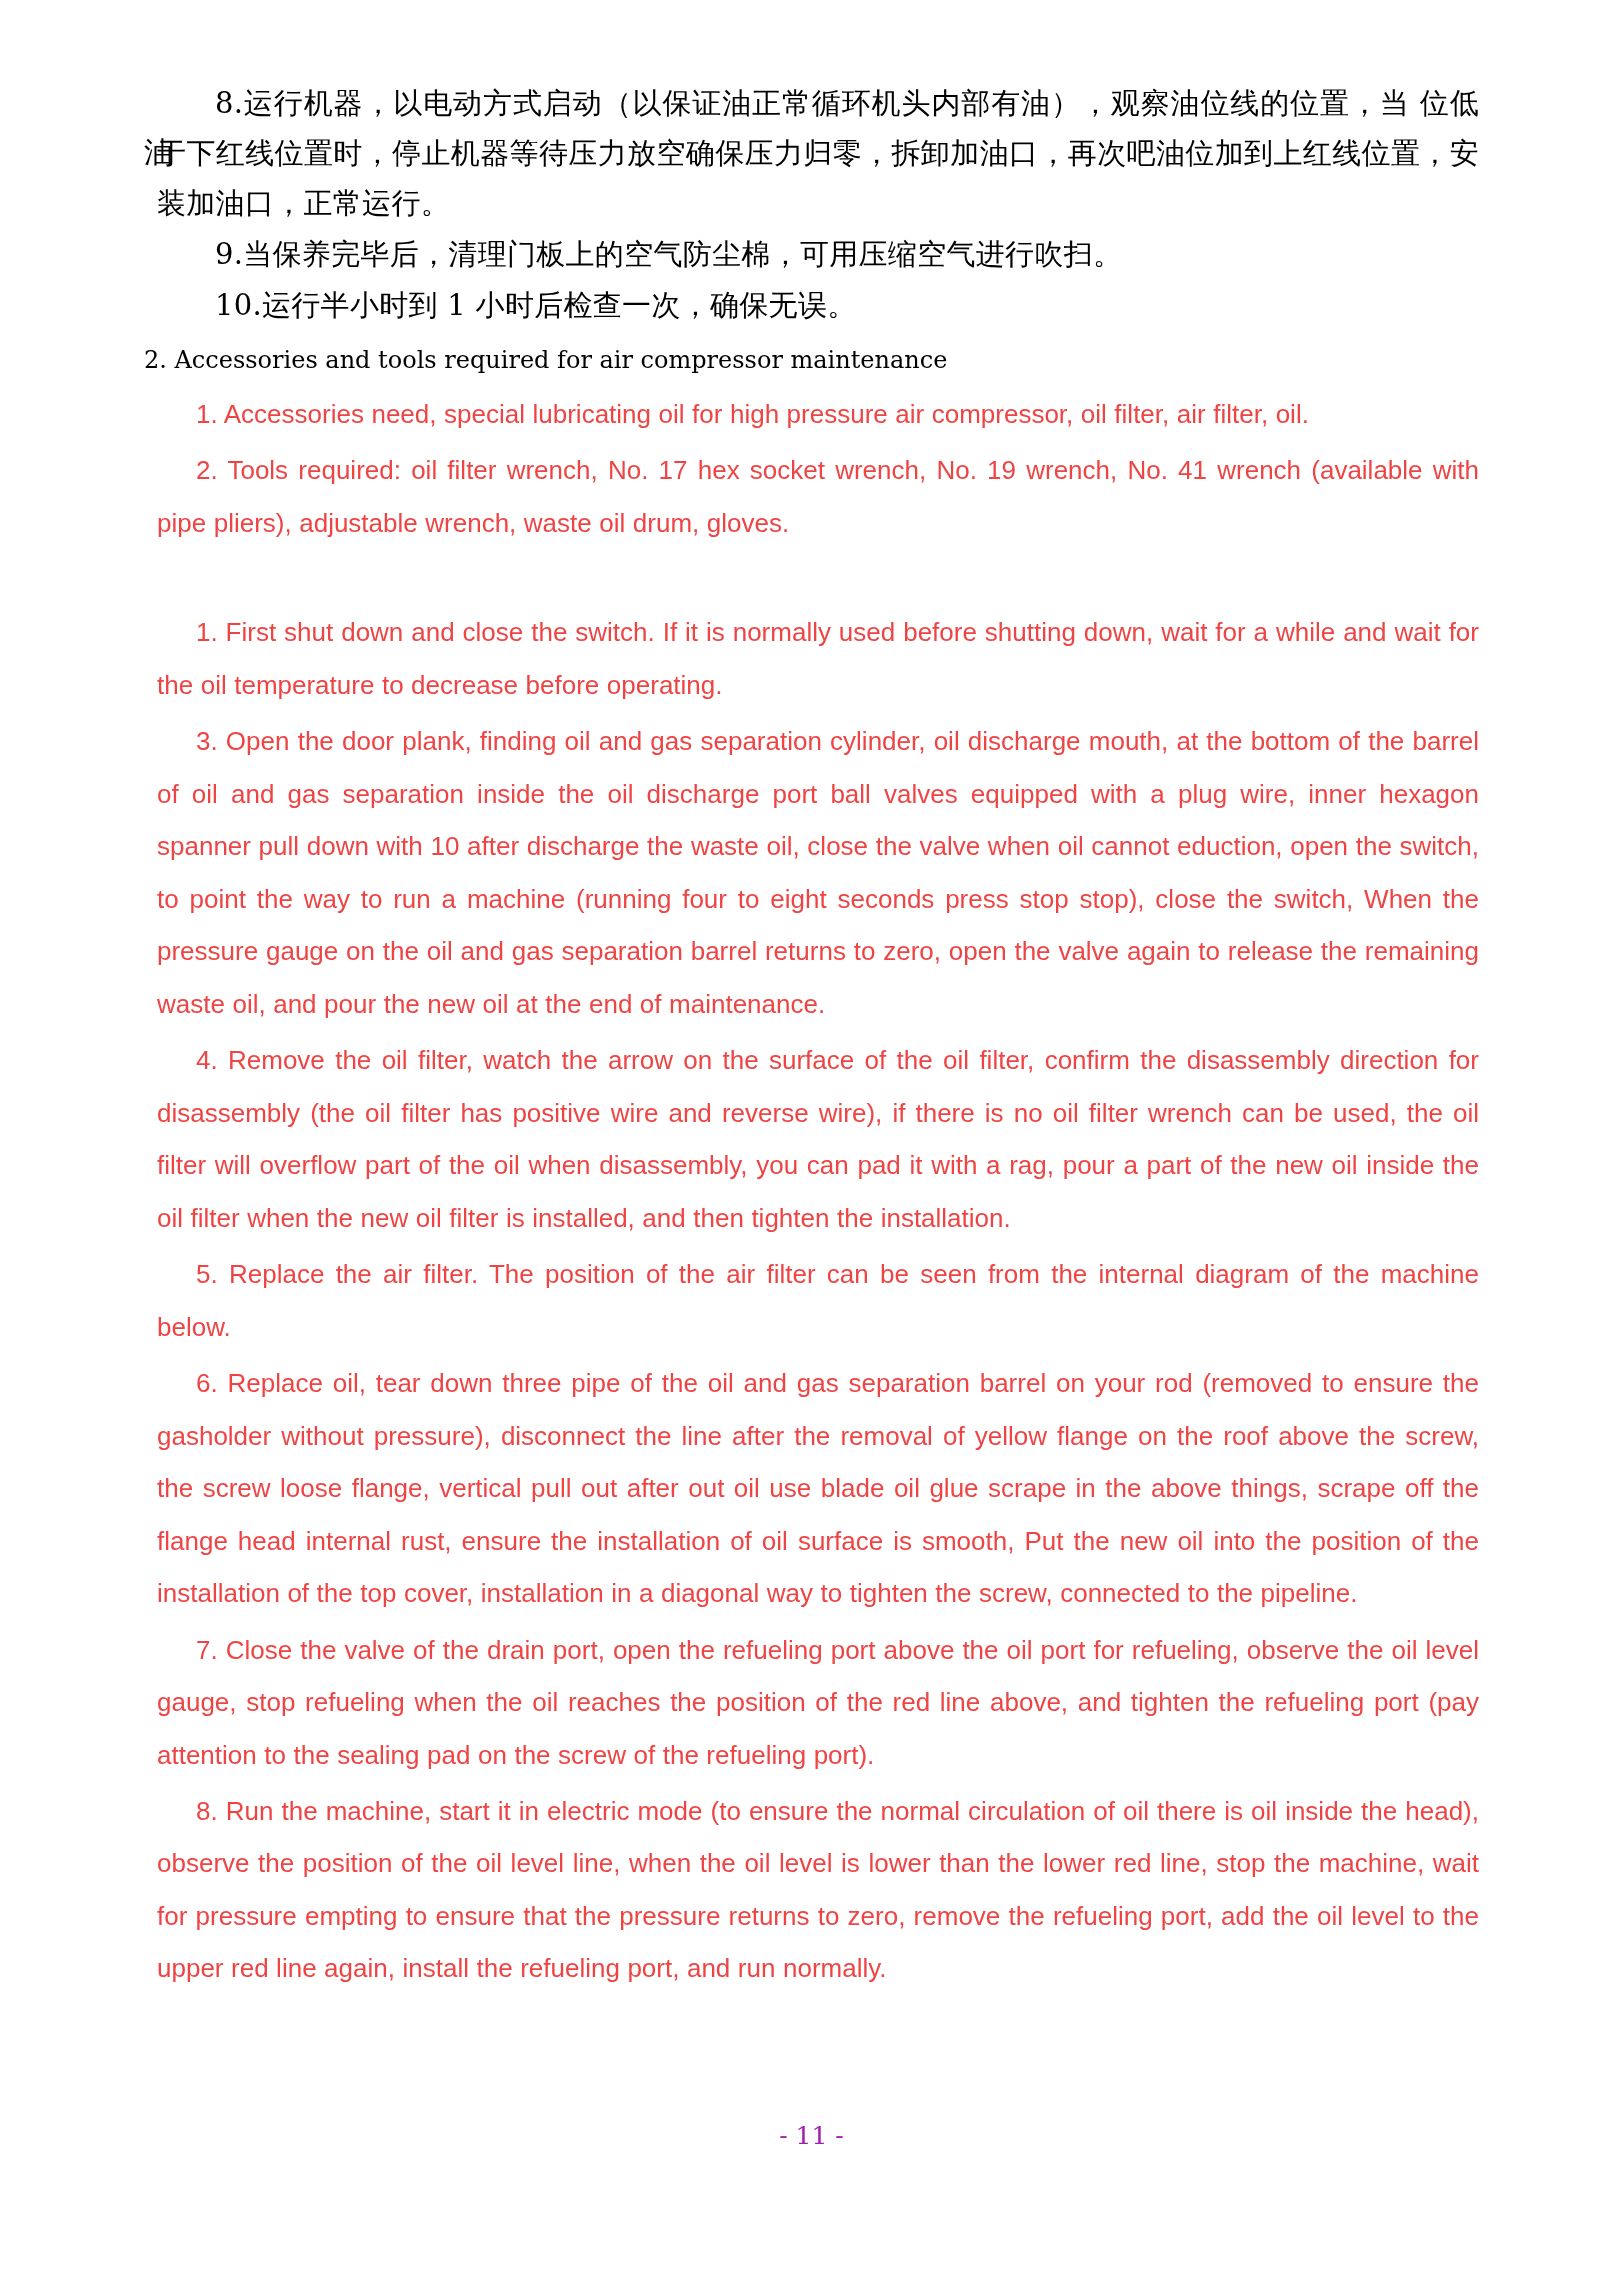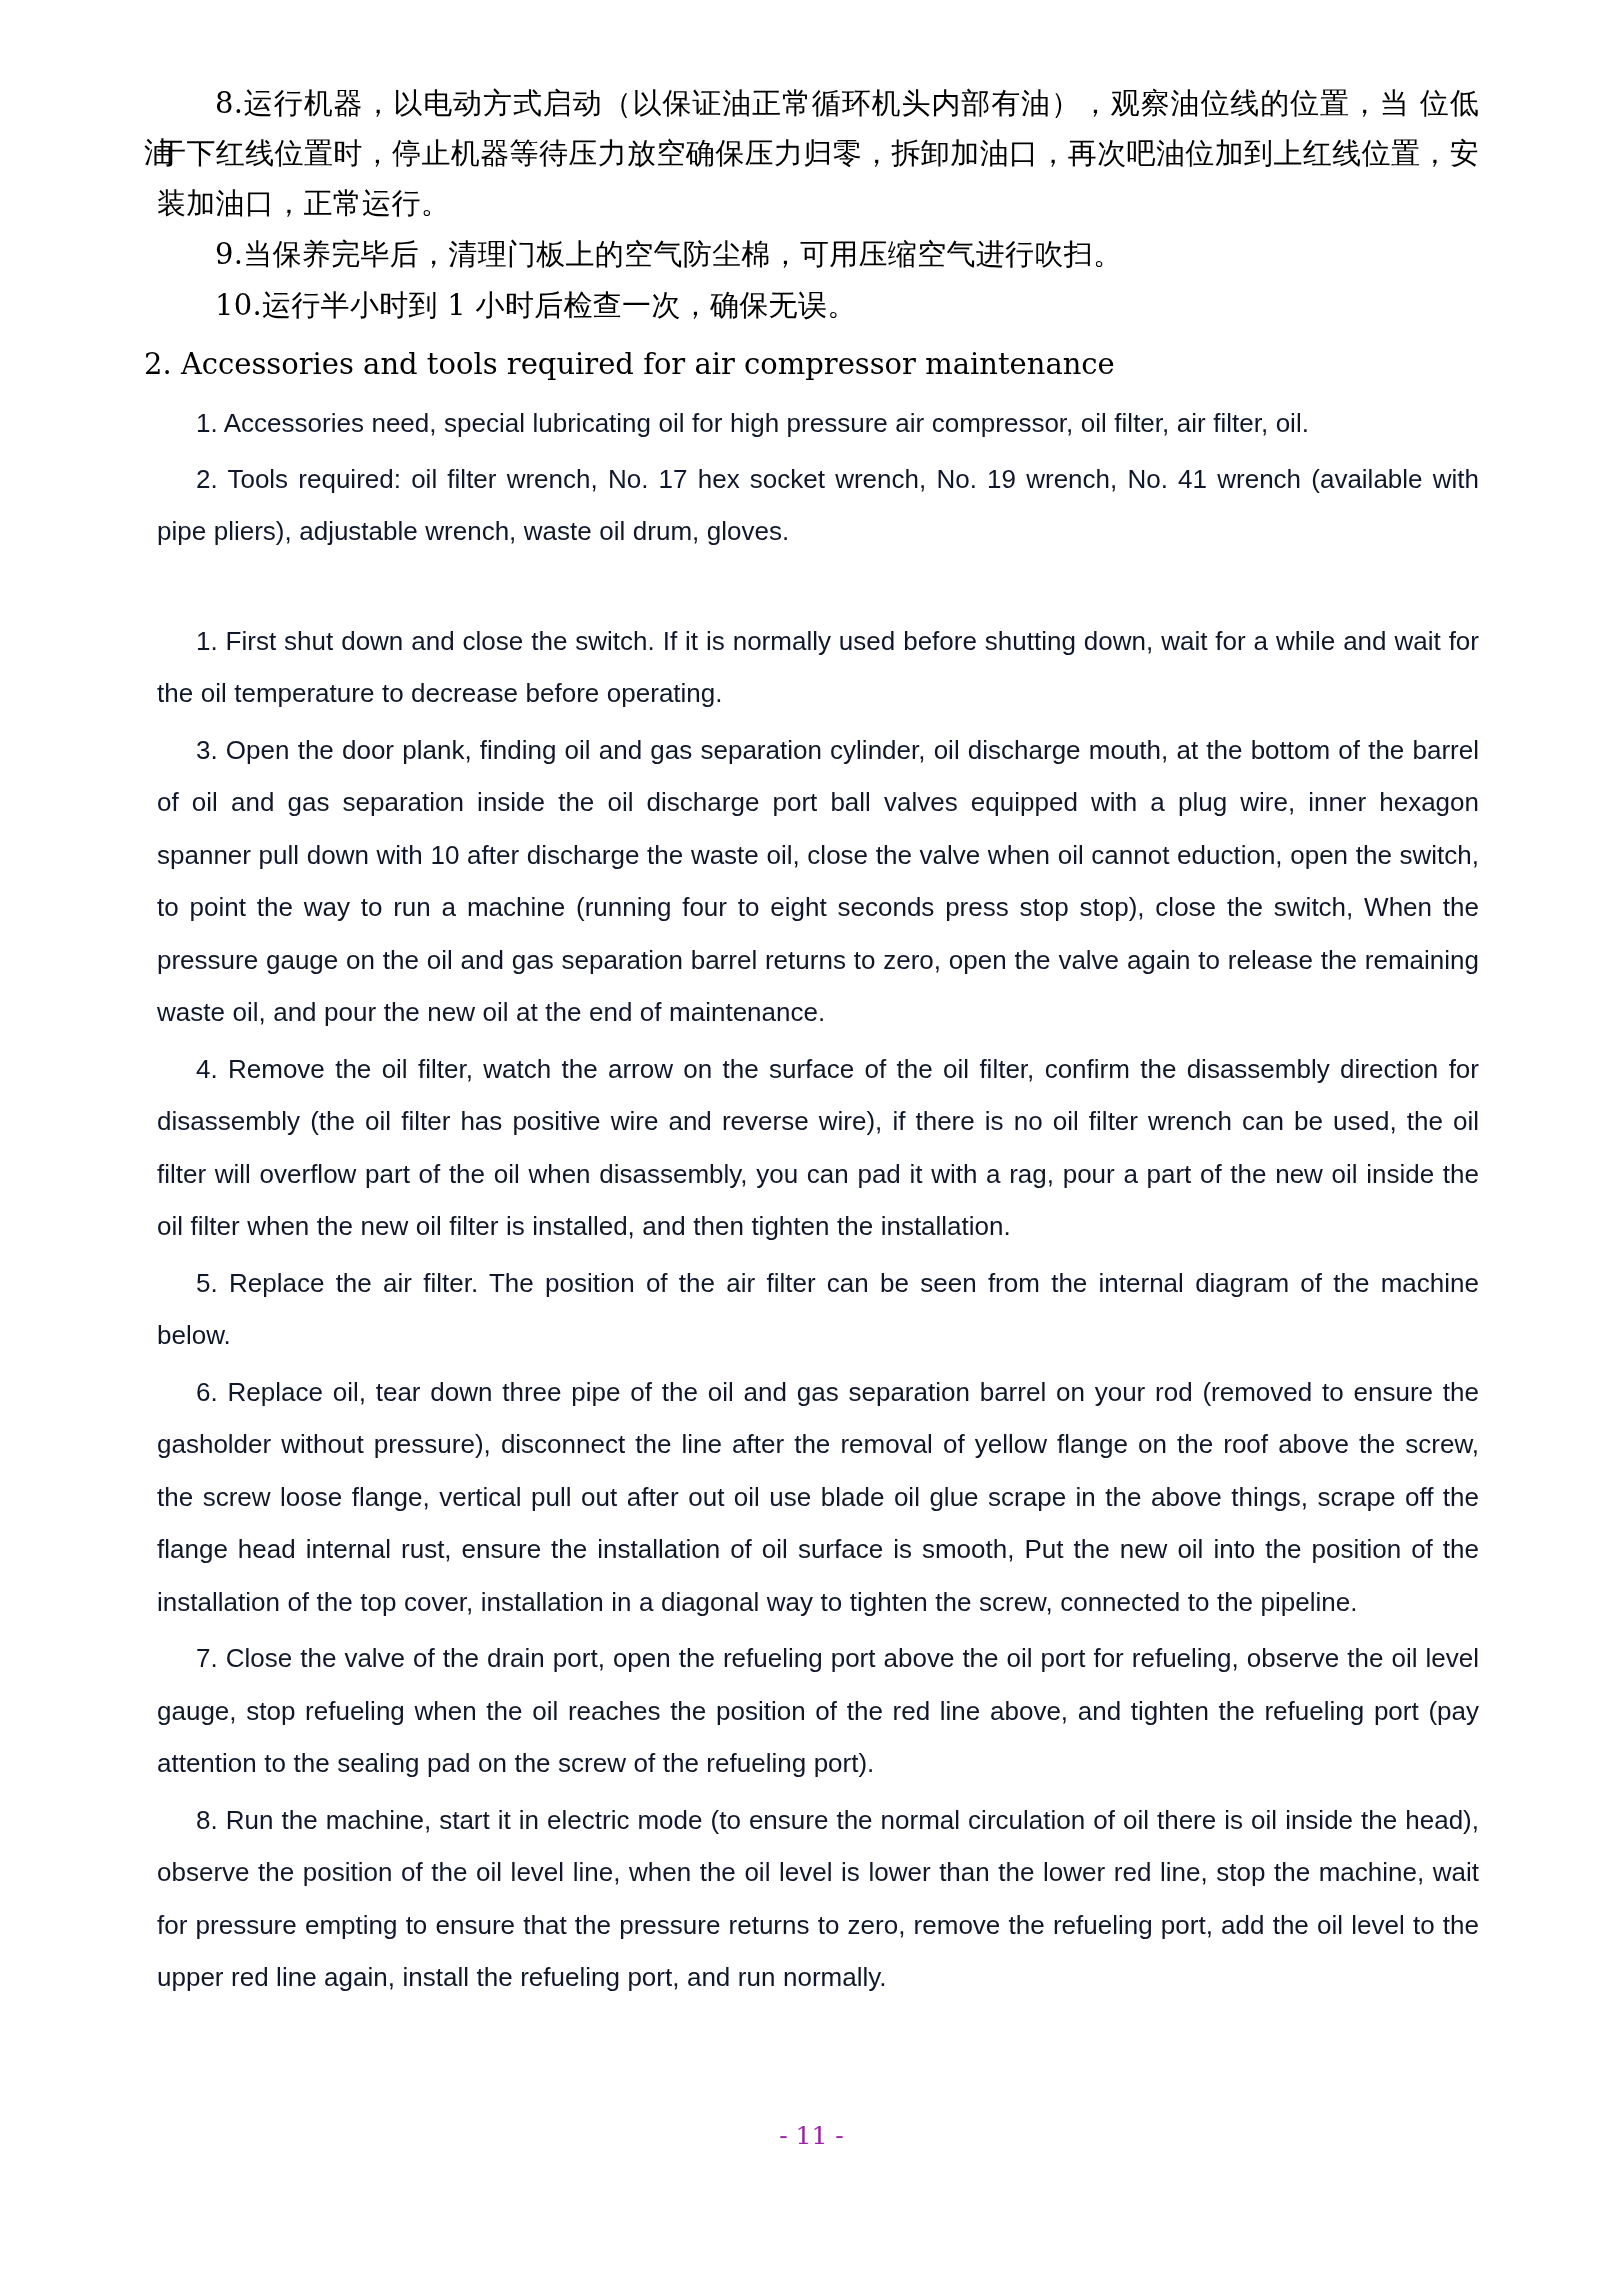"2. Accessories and tools required" .section-heading { font-size: 29px -> 24px }
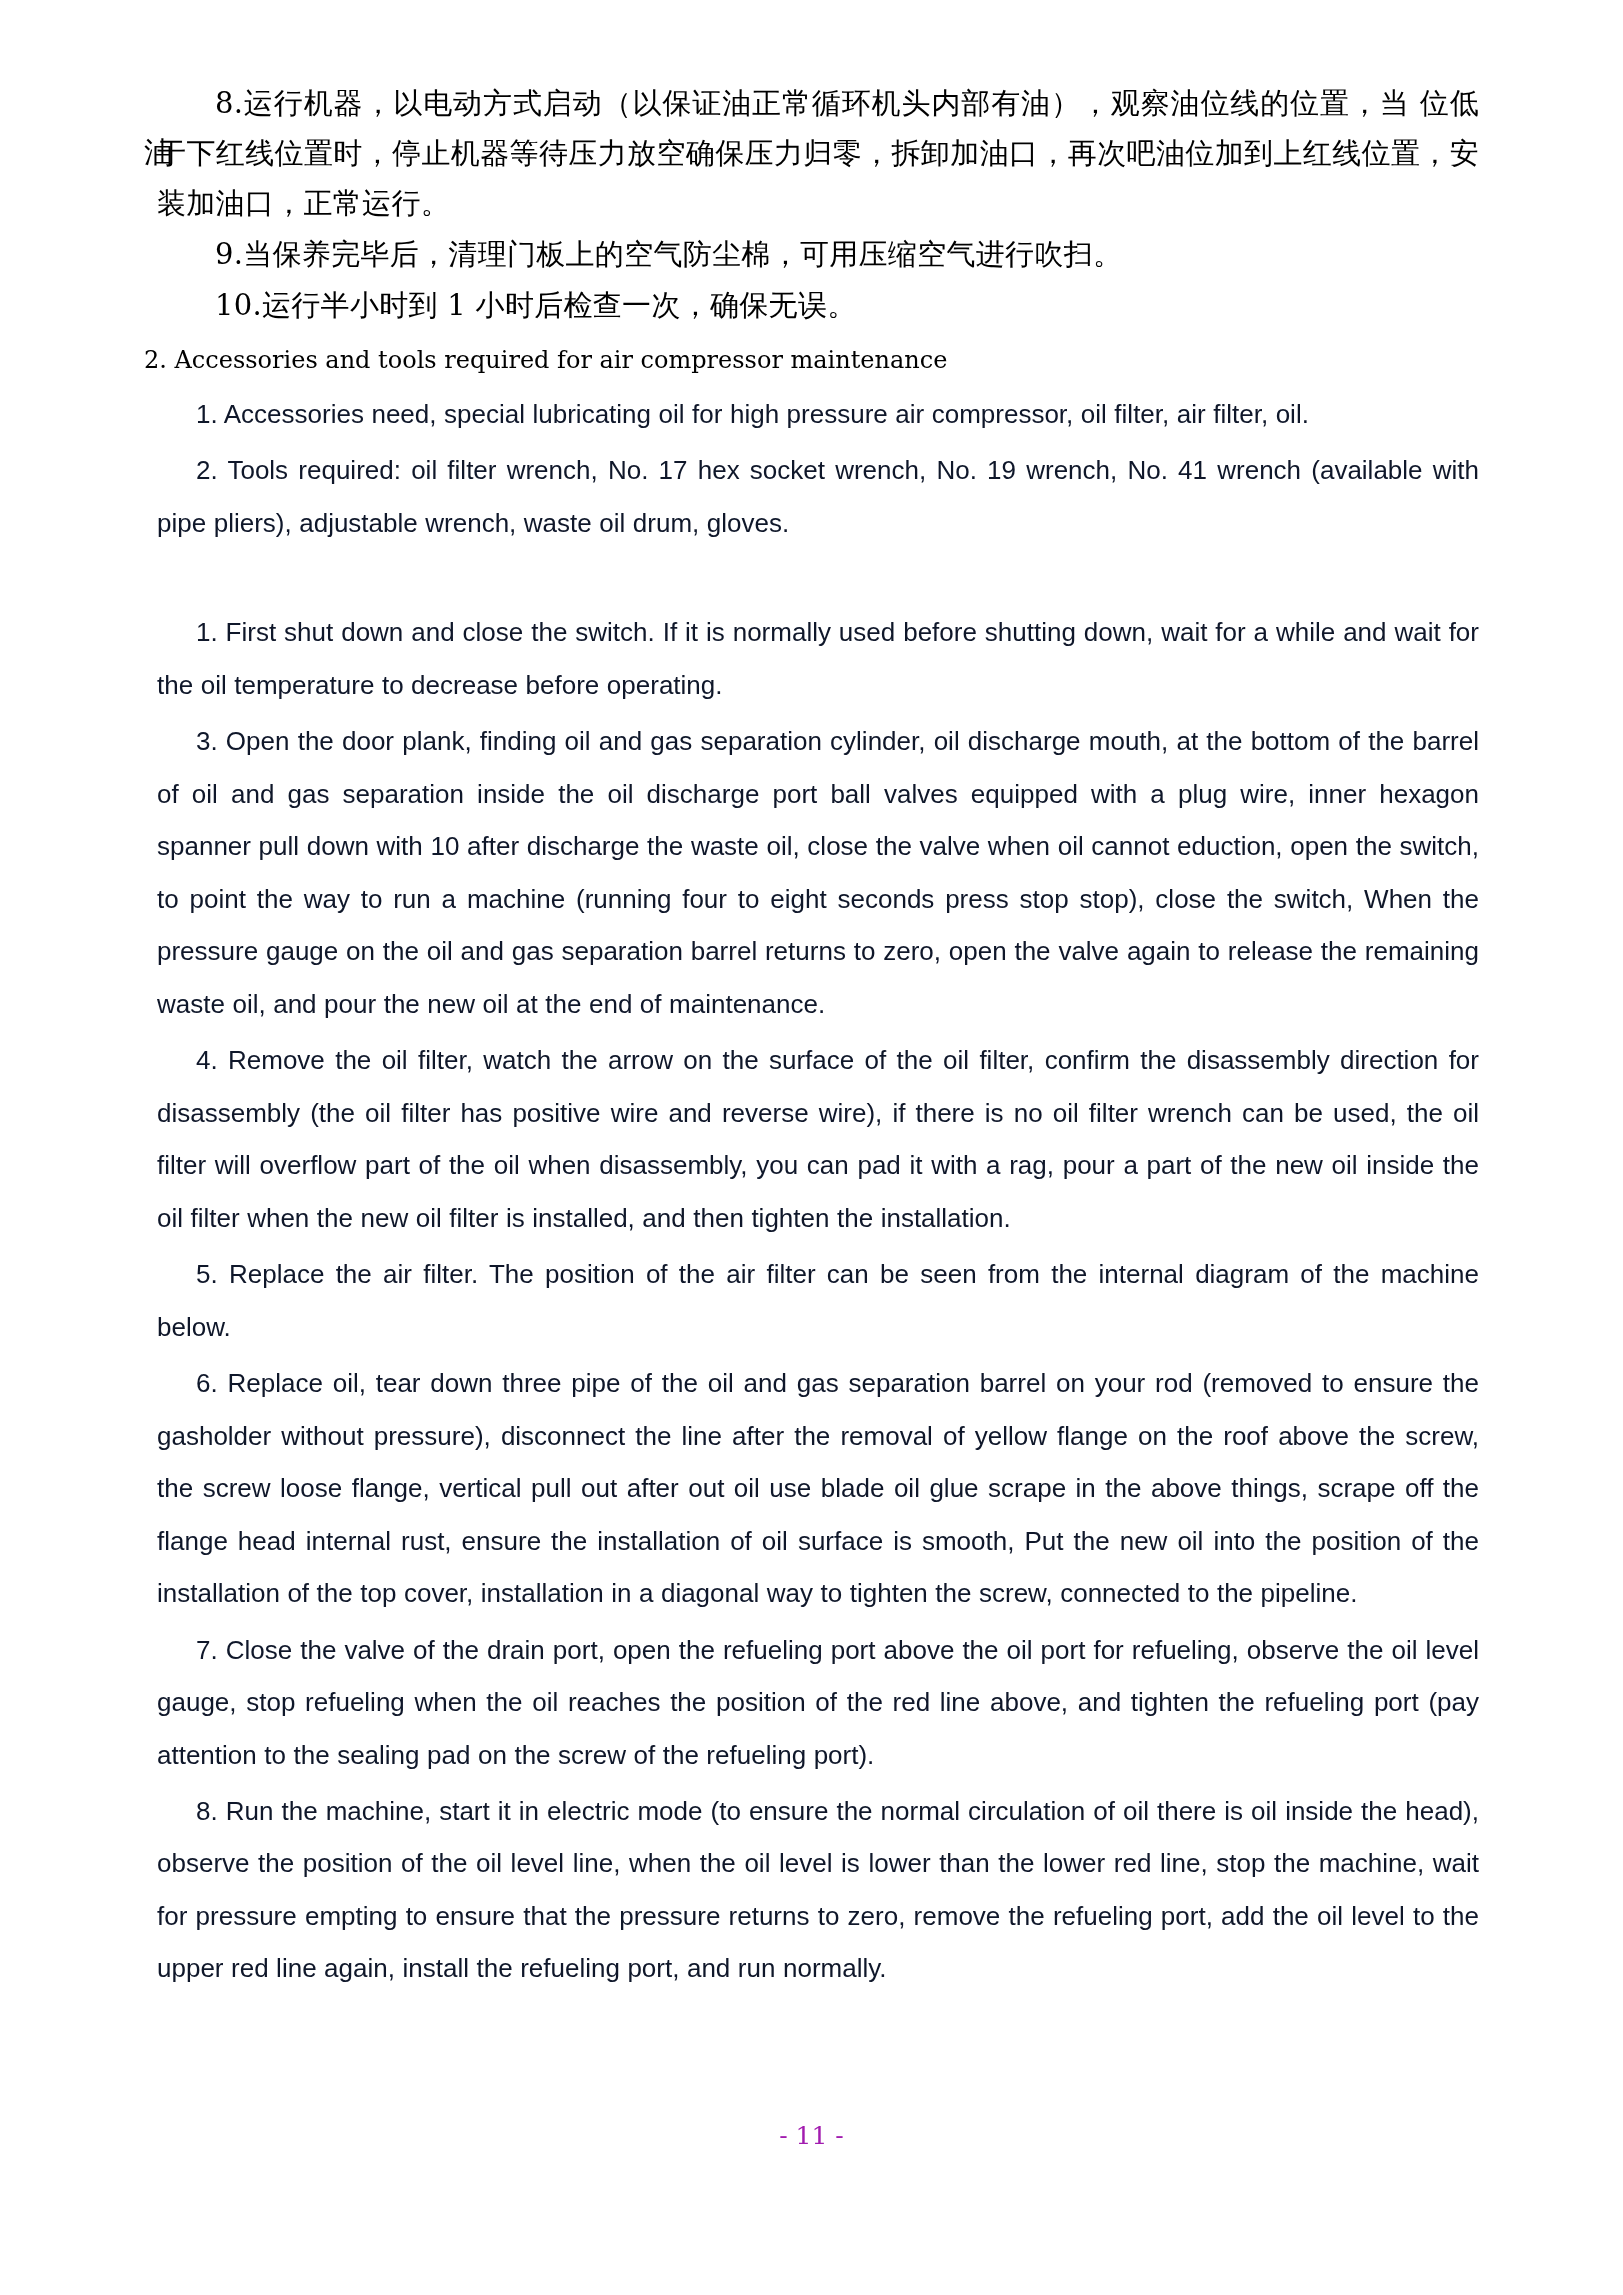"1. Accessories need, special lubricating" .en-para { color: #0f172a -> #ef4444 }
